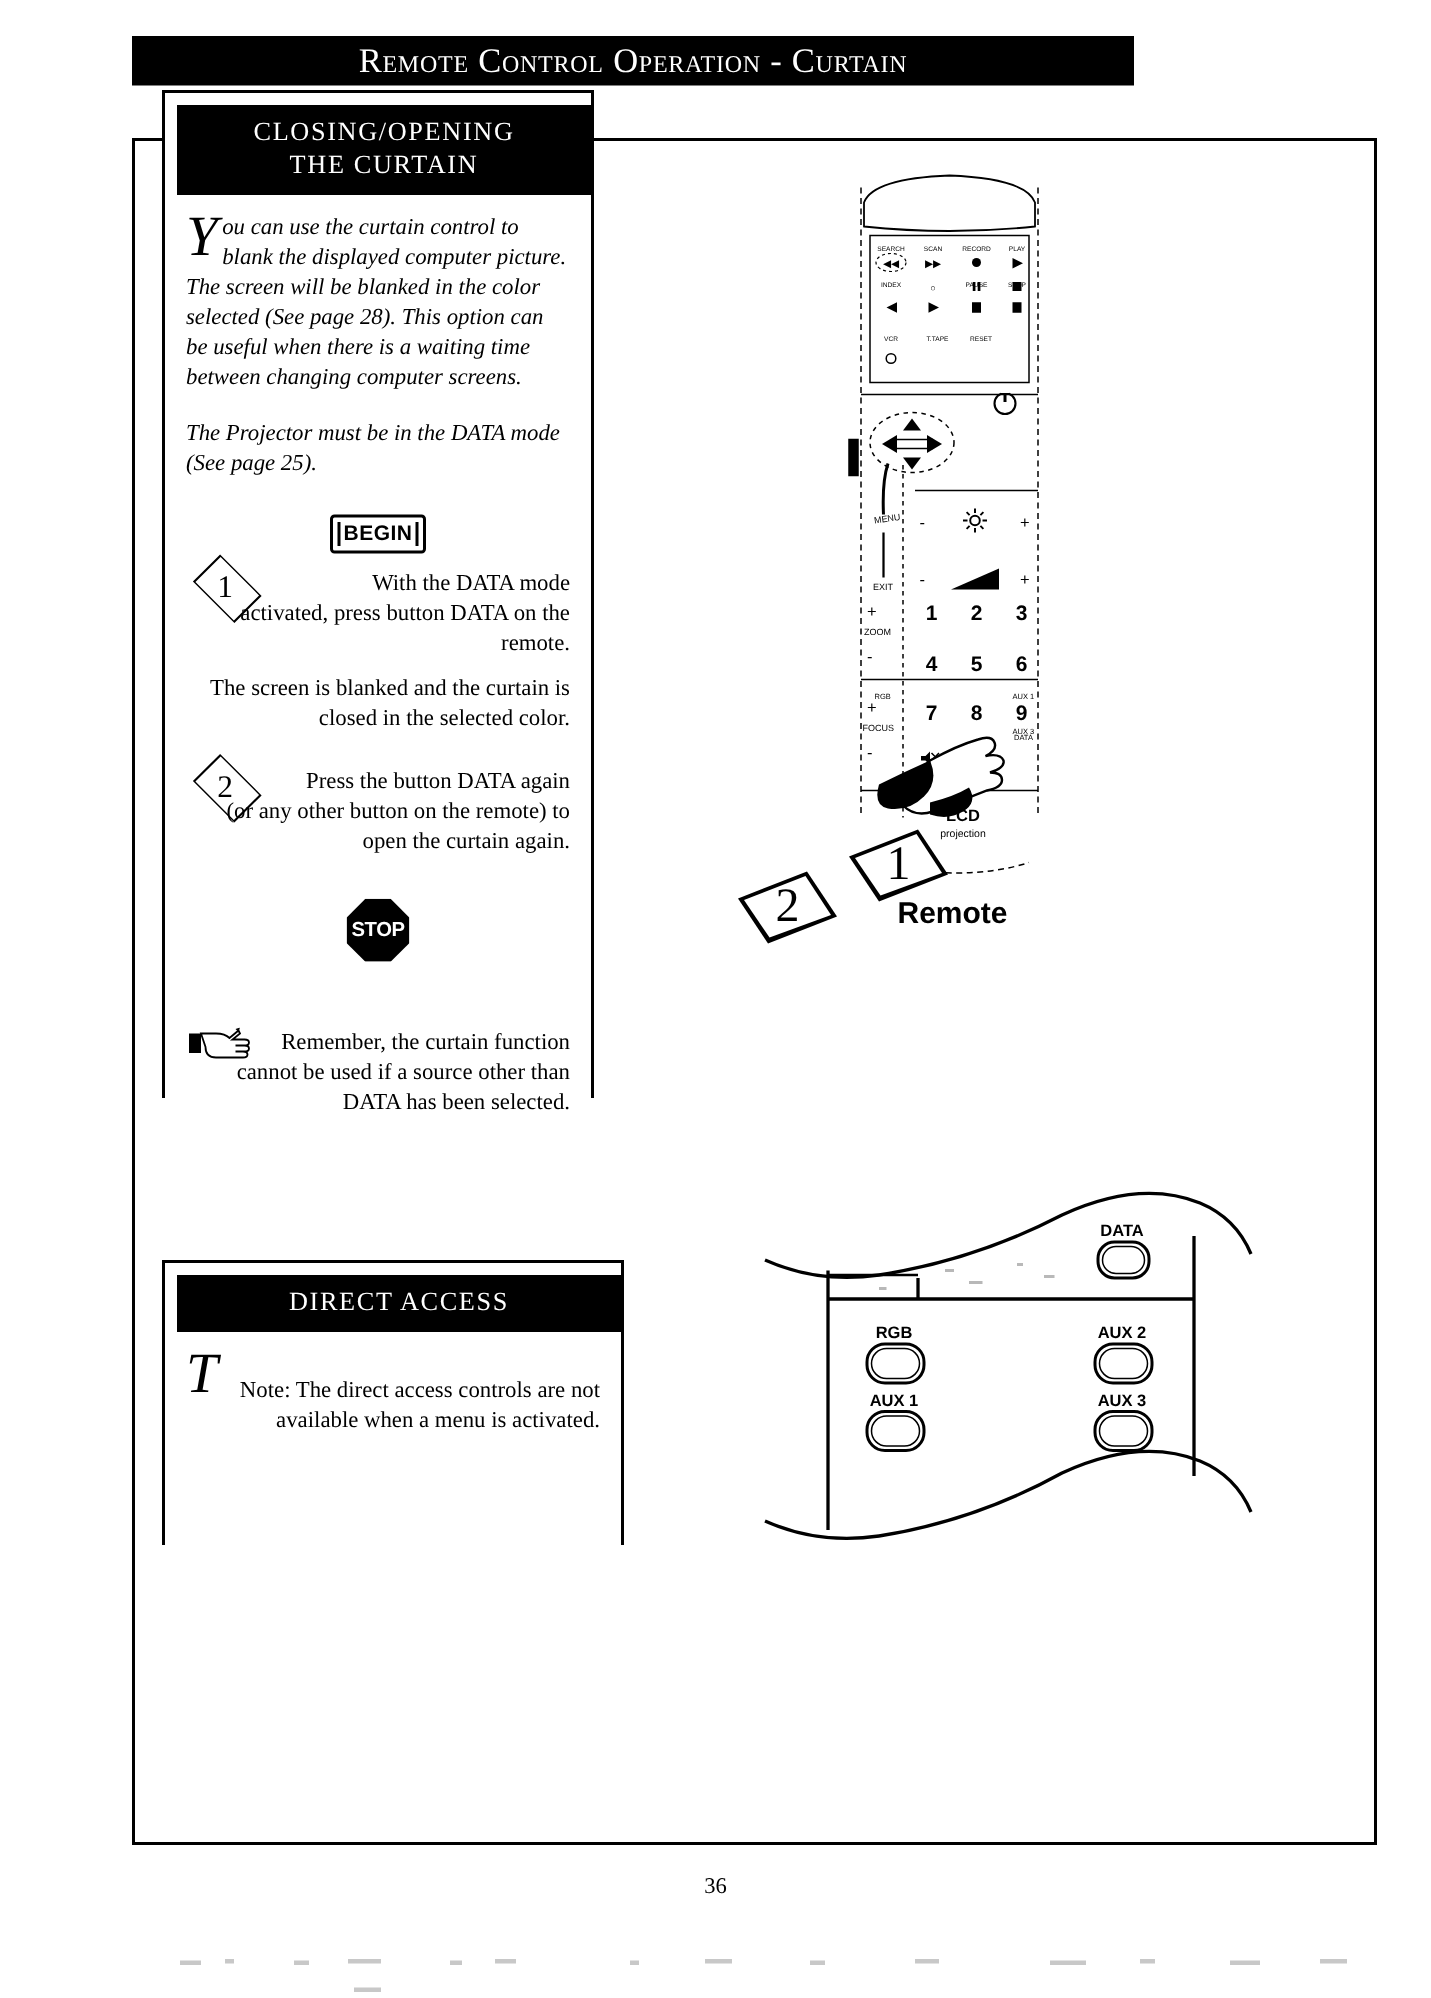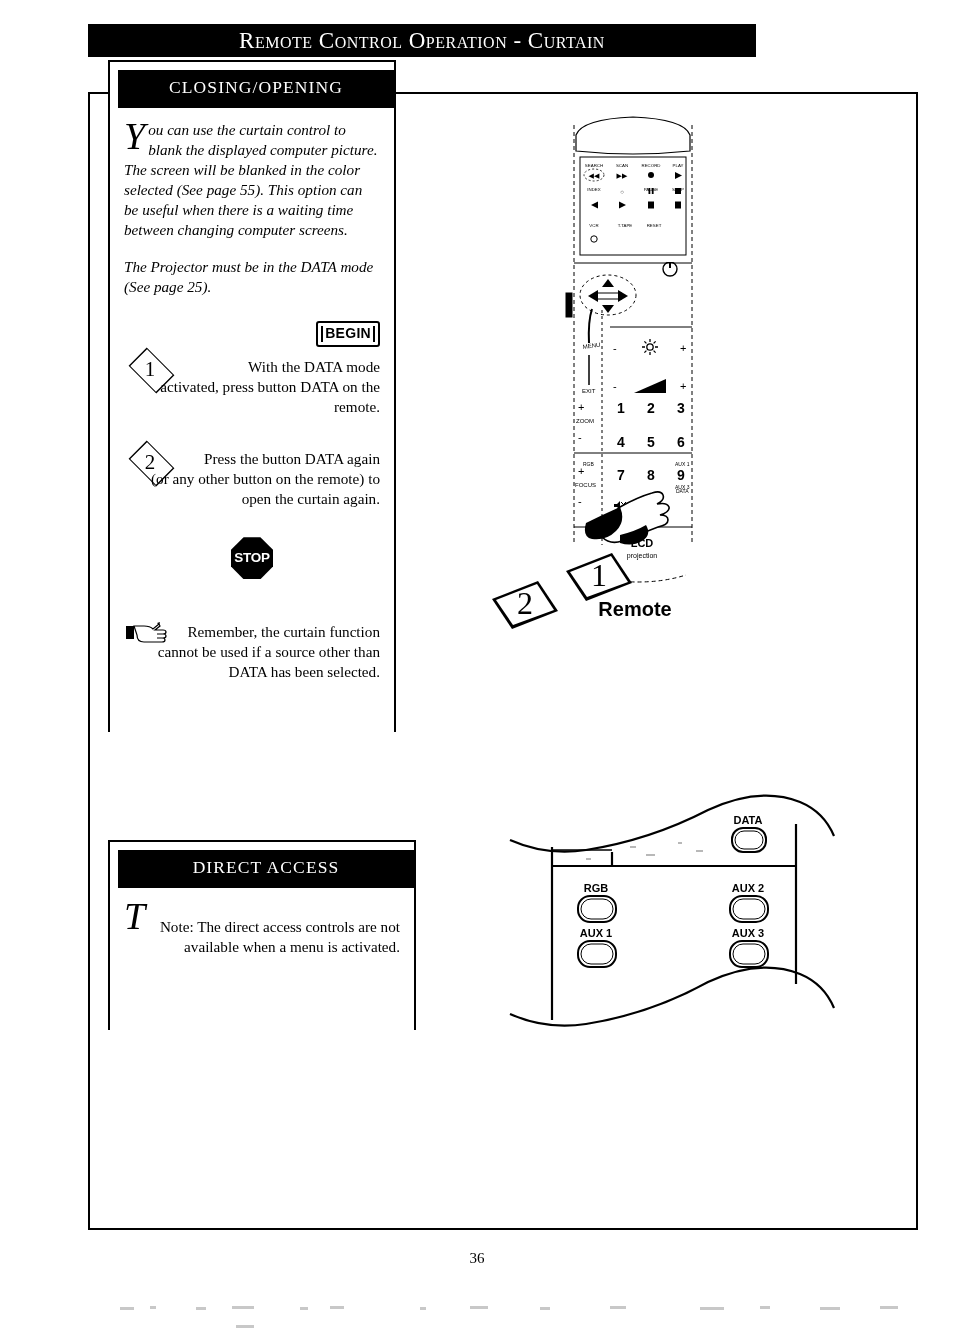"THE CURTAIN" div { html: none -> <div>THE CURTAIN</div> }
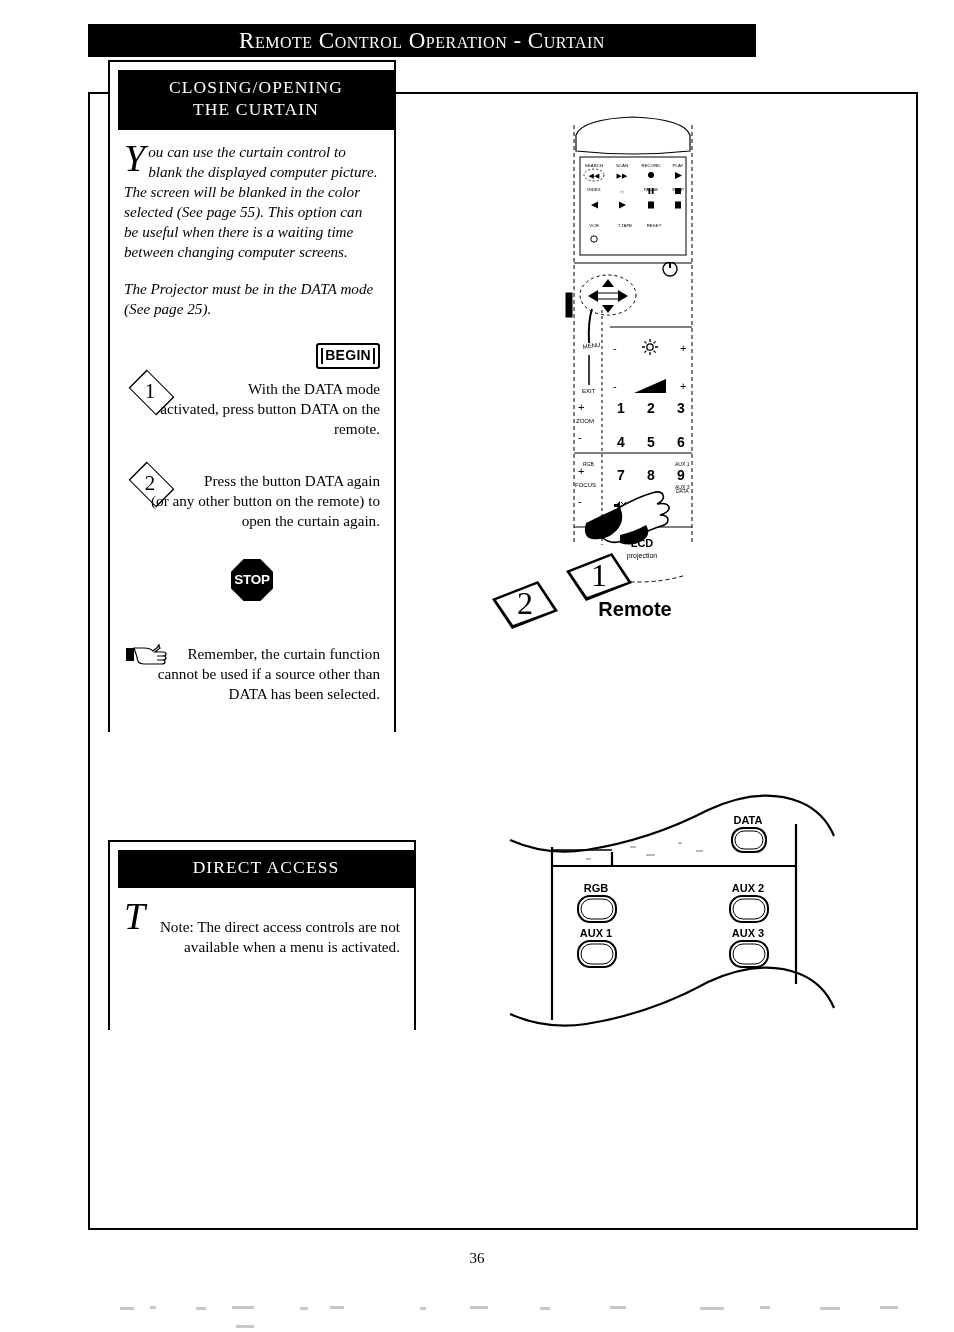"ou can use the curtain" span { text: 55 -> 28 }
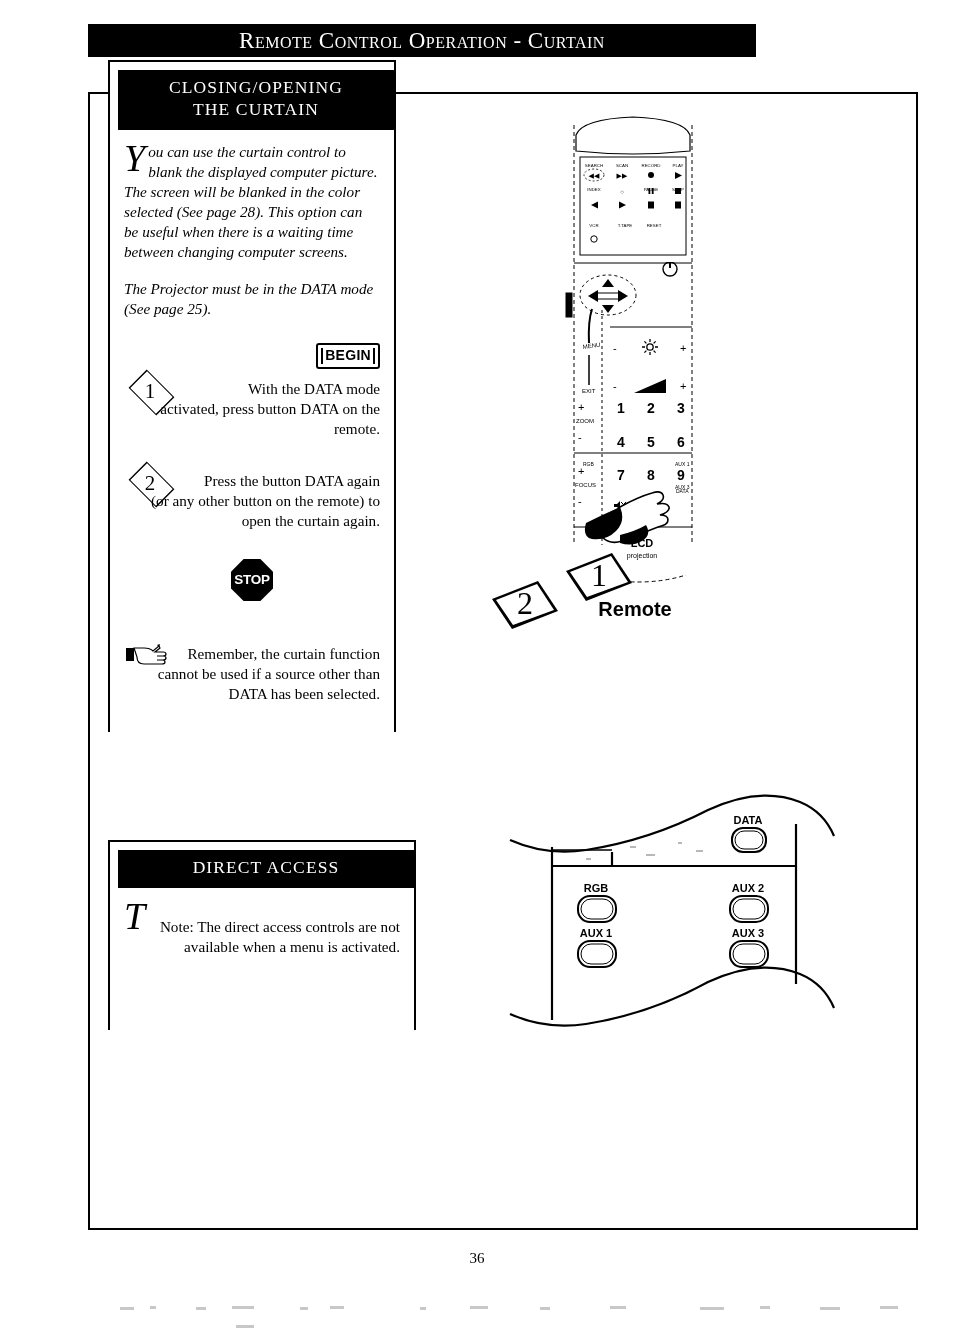"BEGIN" .begin-wrap { text-align: right -> center }
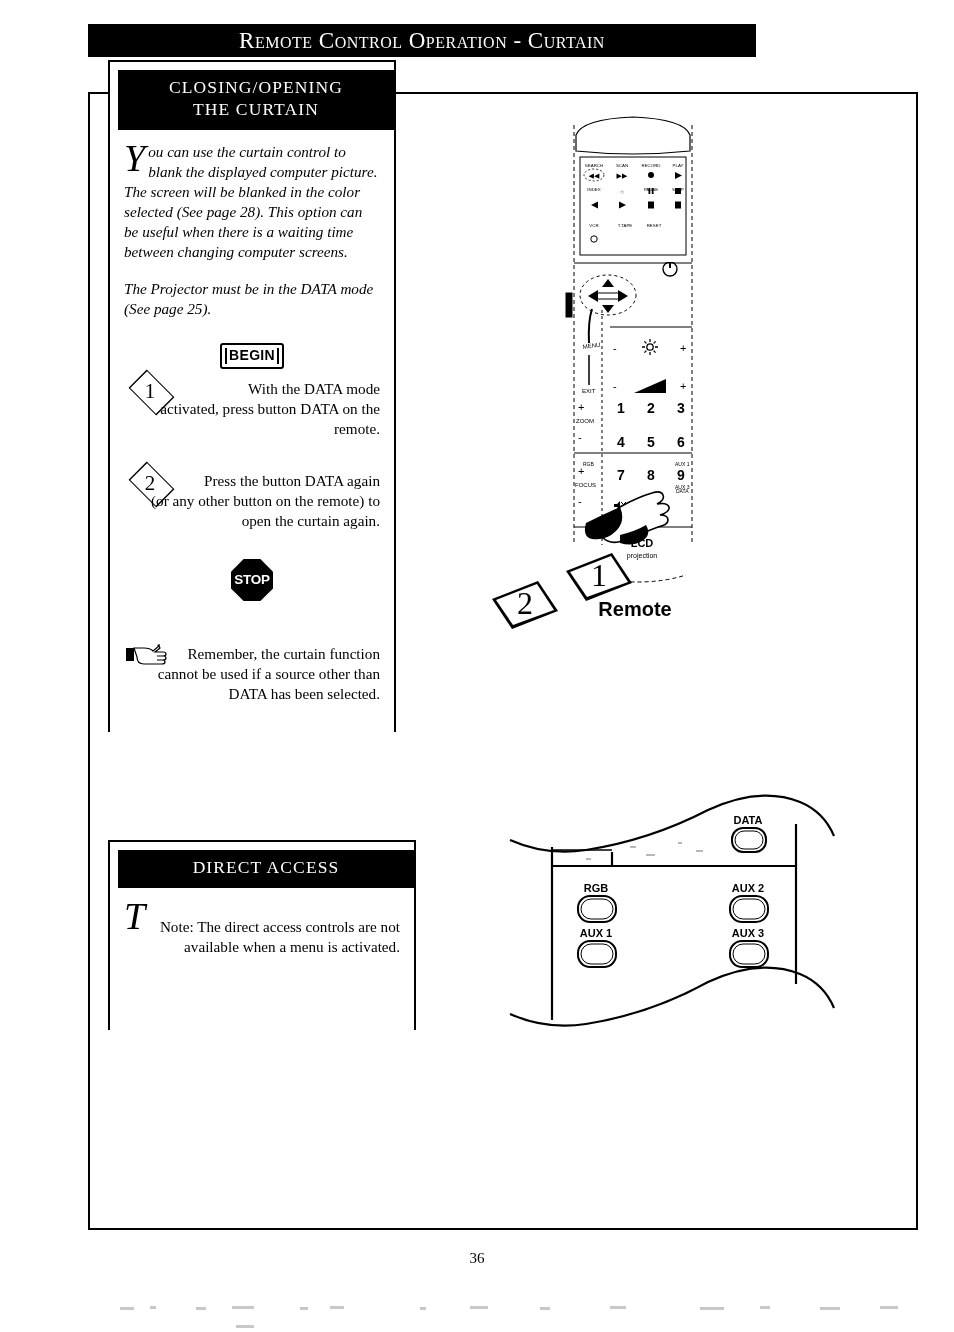"The screen is blanked and" p.para-roman { html: none -> <p>The screen is blanked and the curtain is closed in the selected color.</p> }
